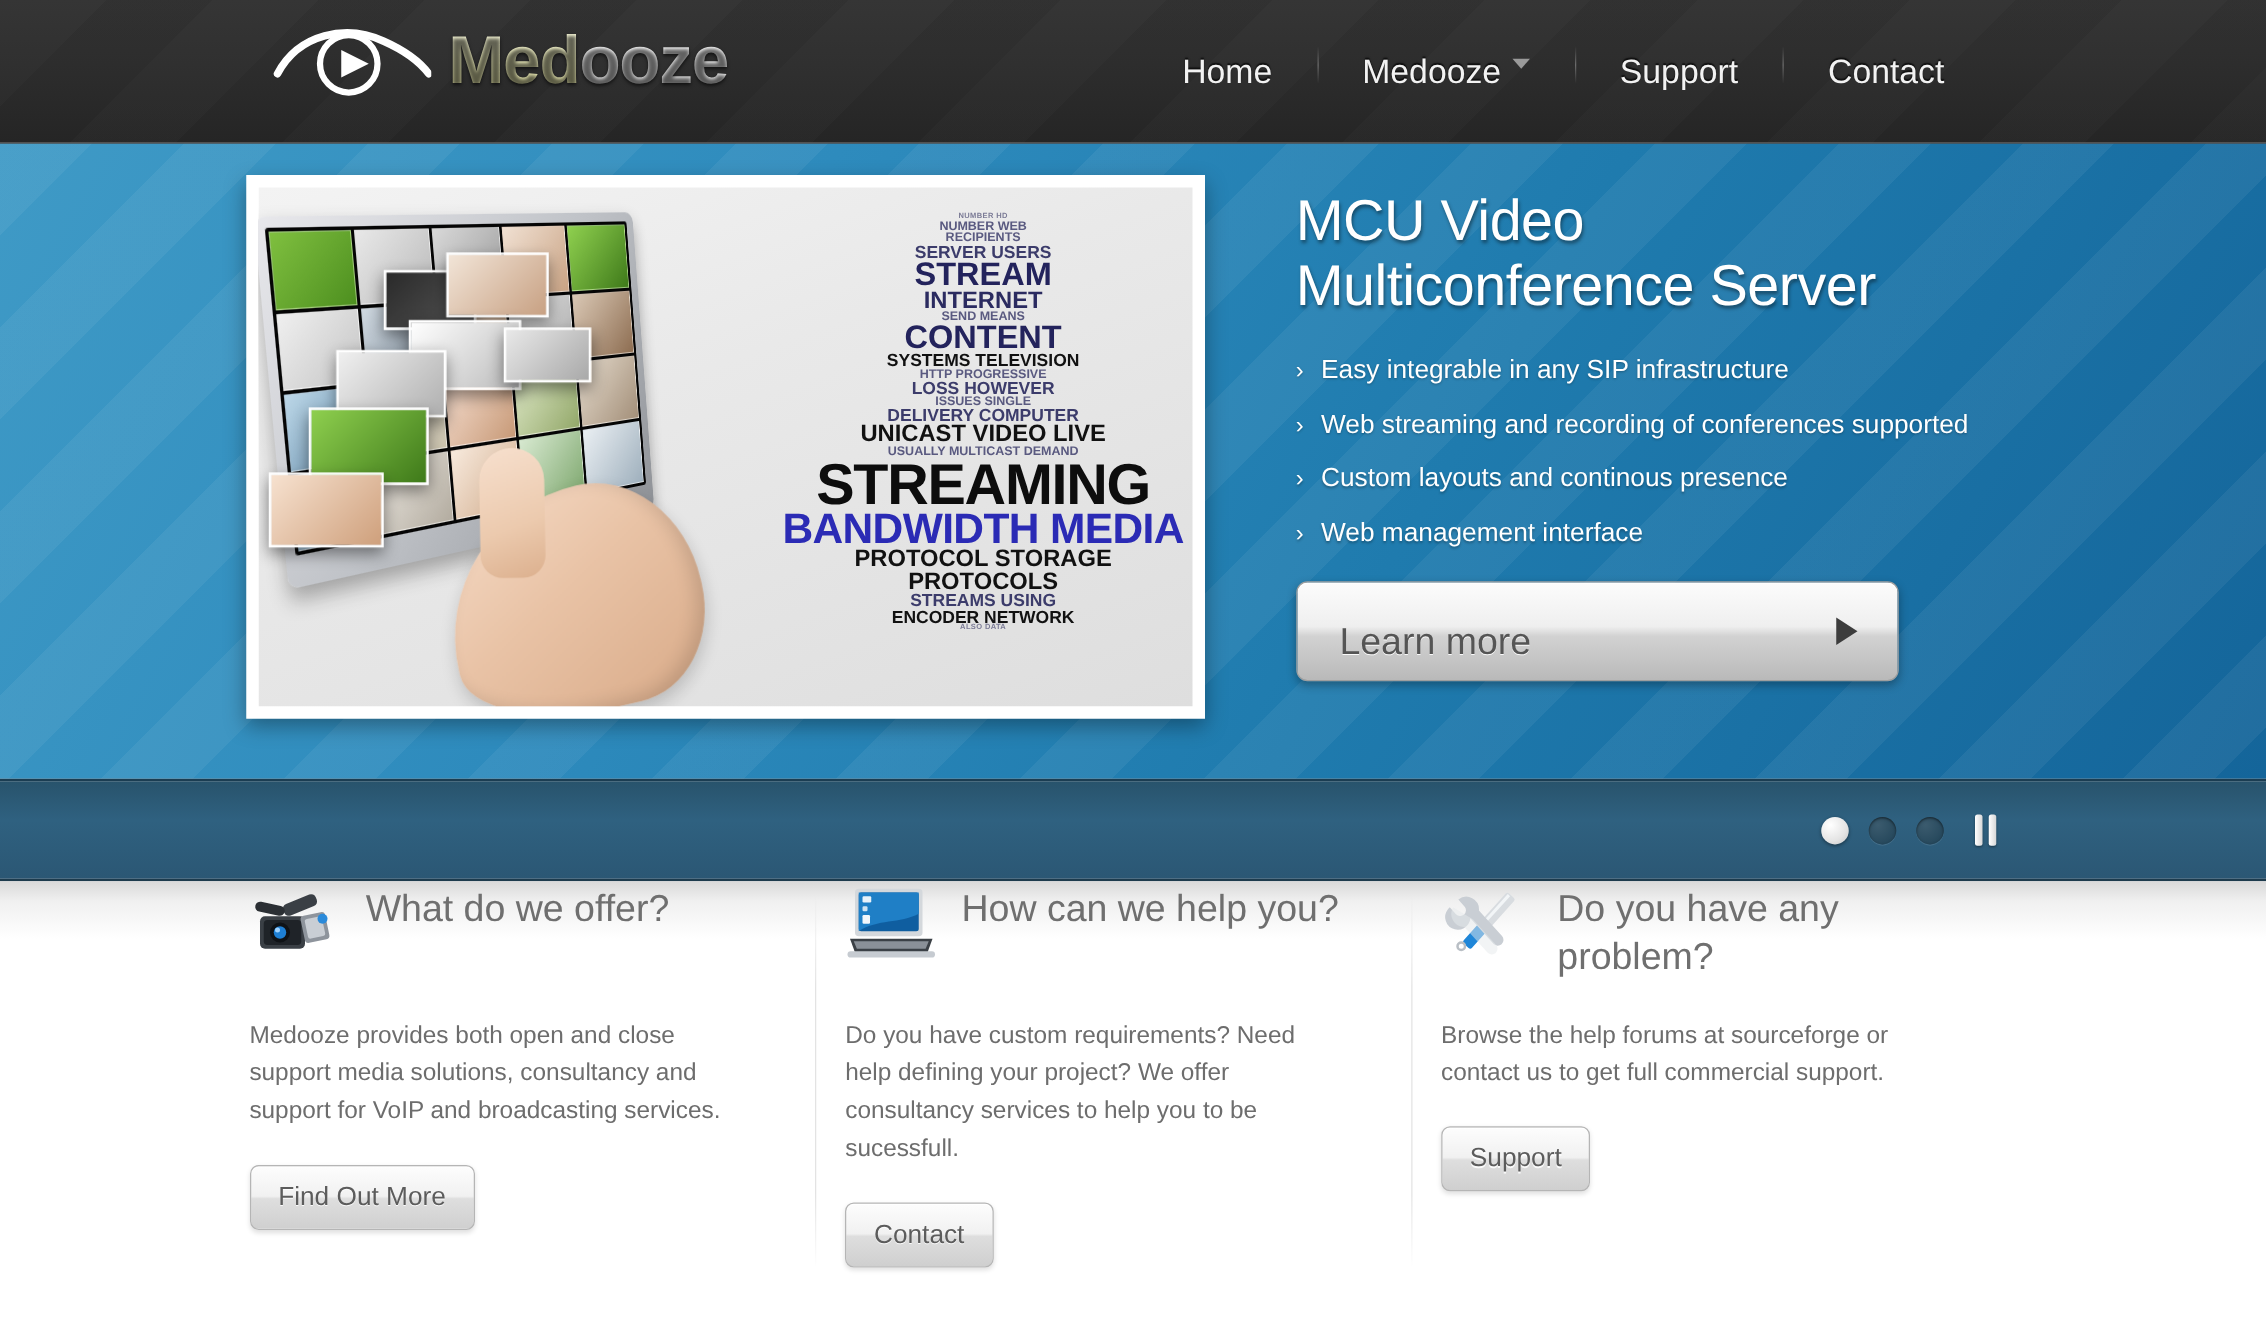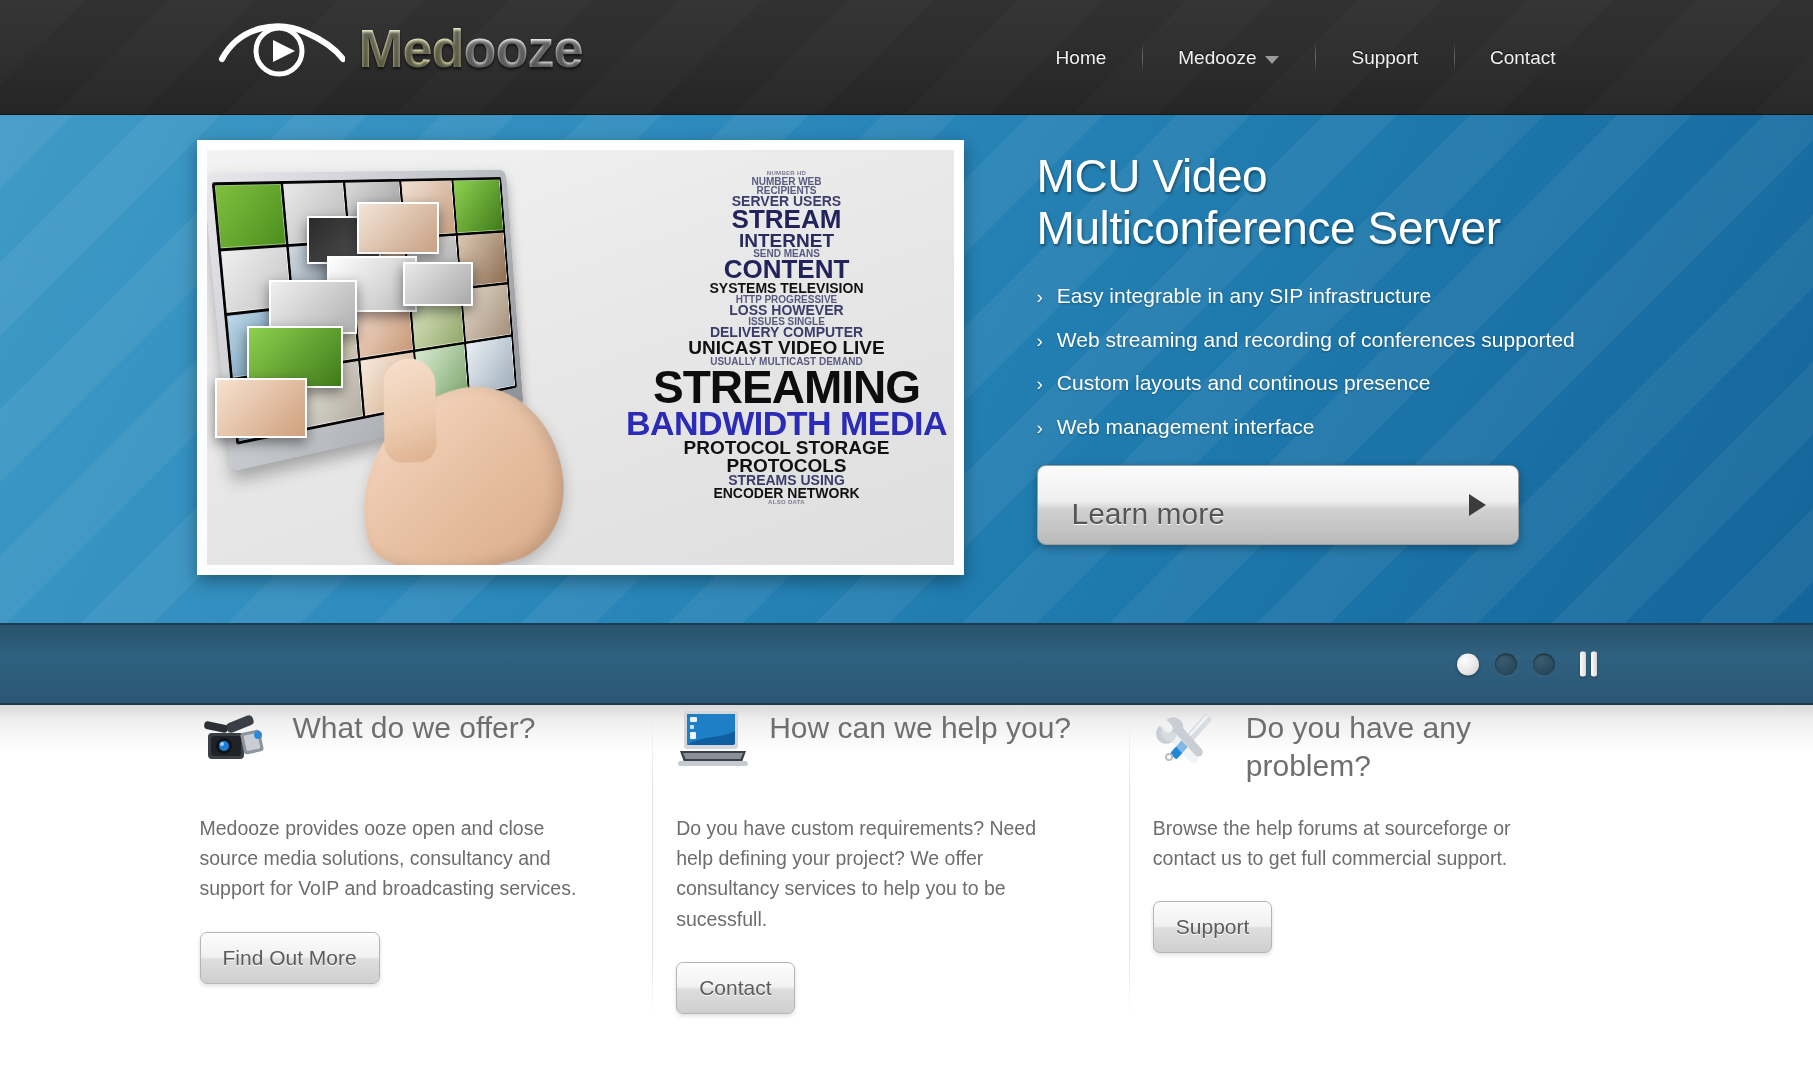"Home" .nav-item { align-items: center -> none; font-size: 19px -> 27px }
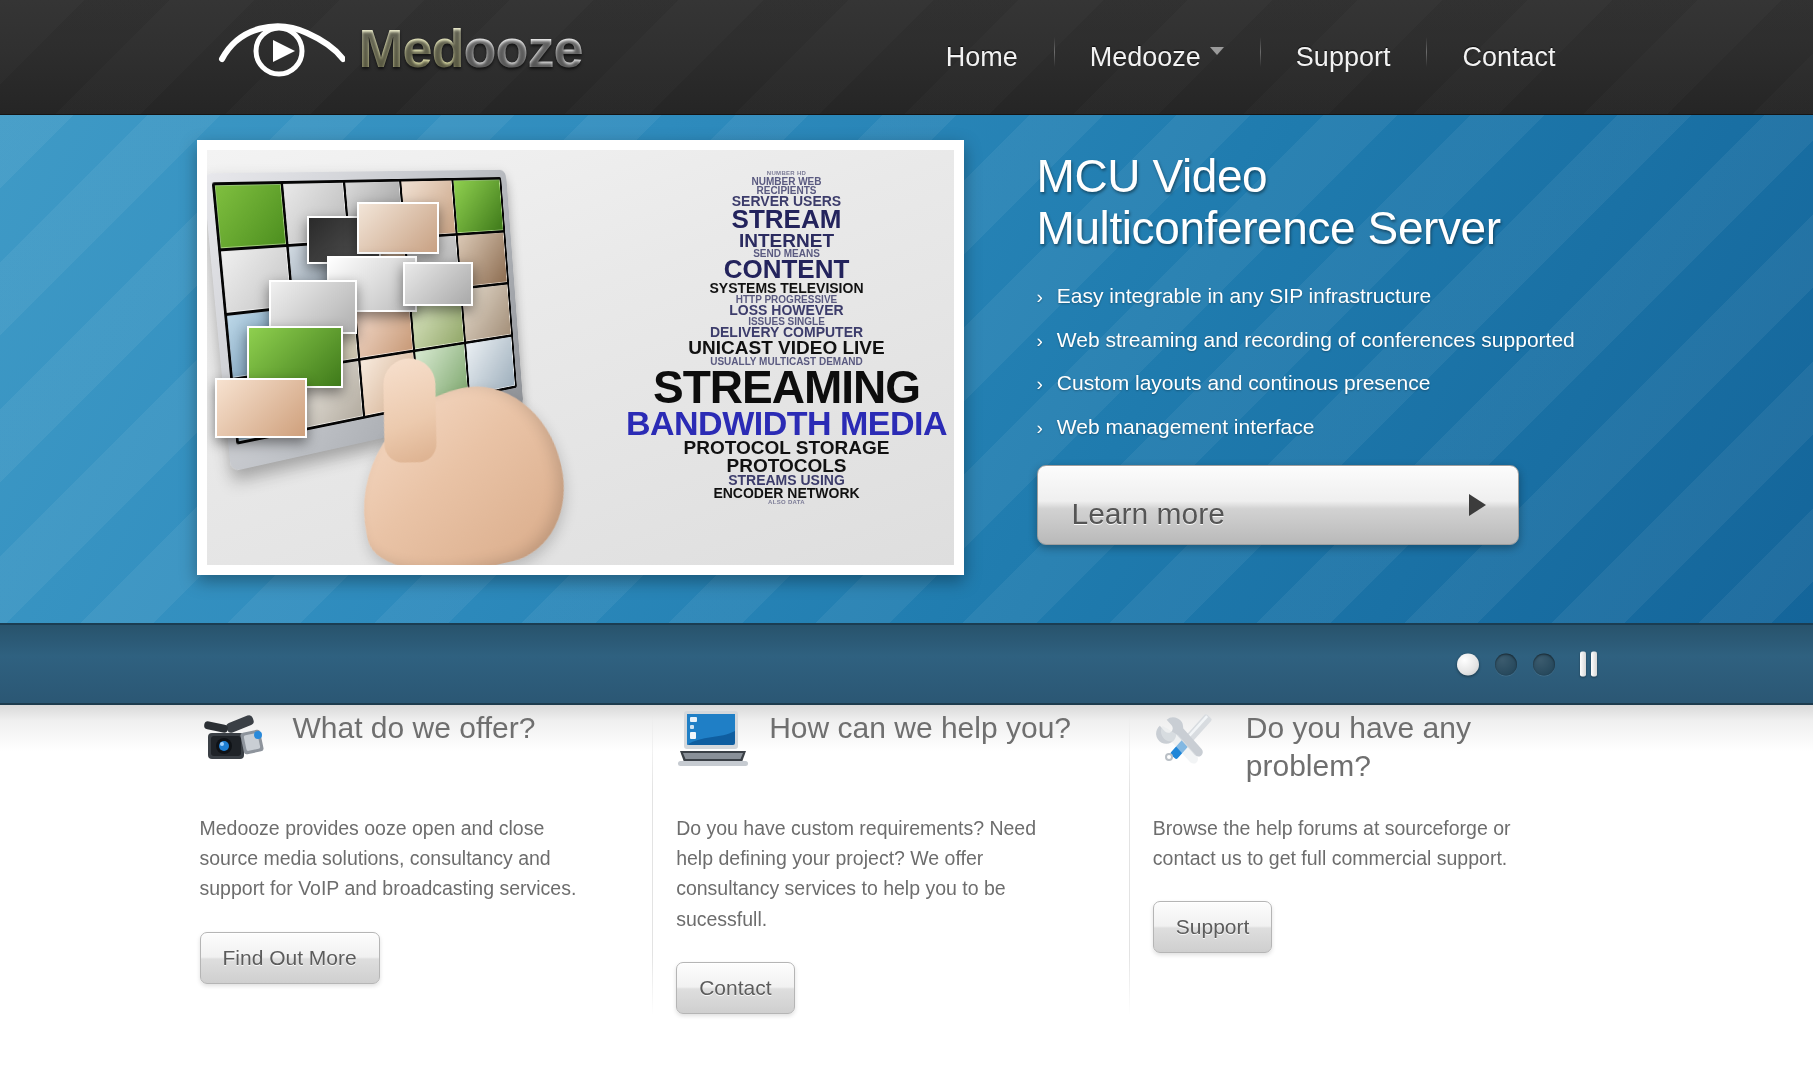"Medooze provides ooze open and" p.feature-text { text: ooze open and close source -> both open and close support }
